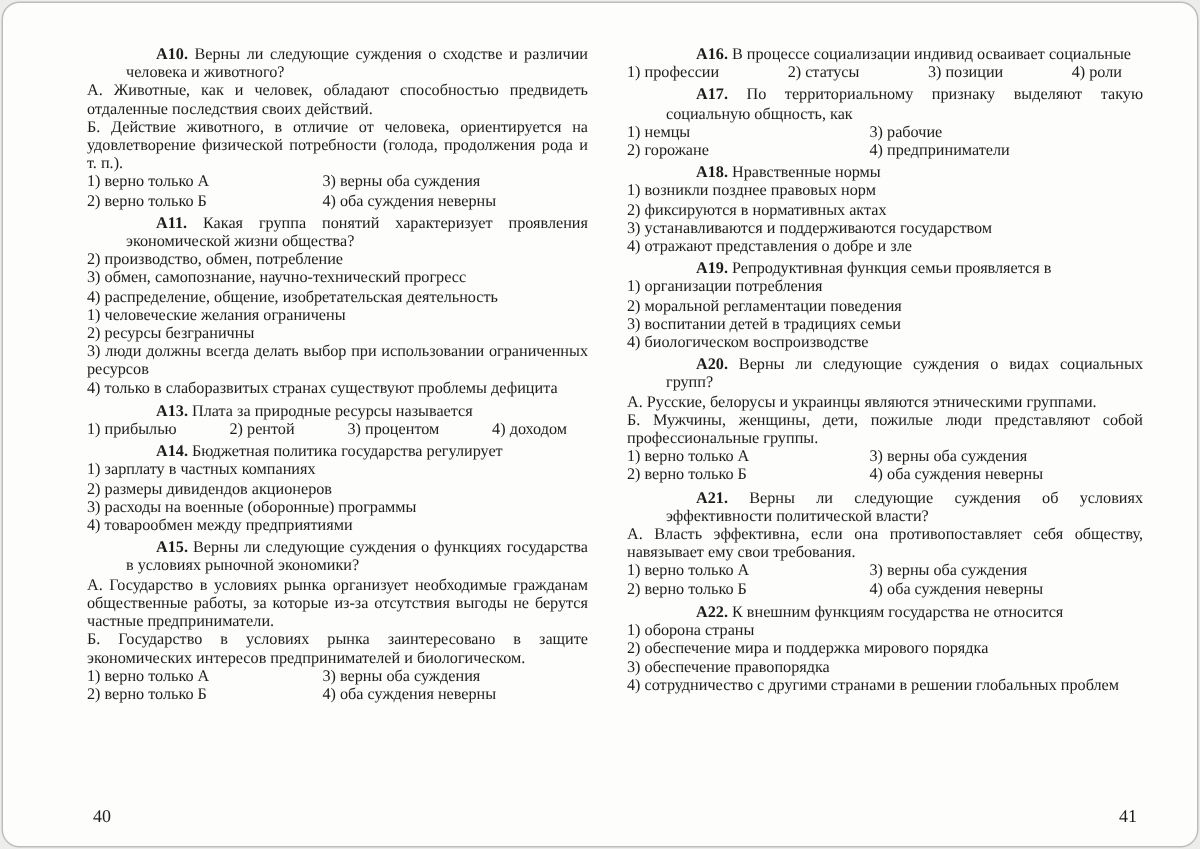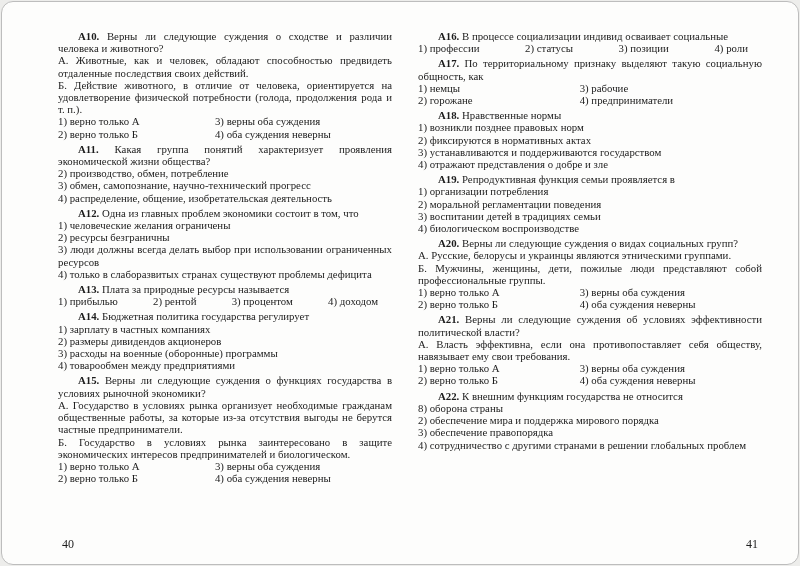"А10. Верны ли следующие суждения" .question { margin-left: none -> 26px }
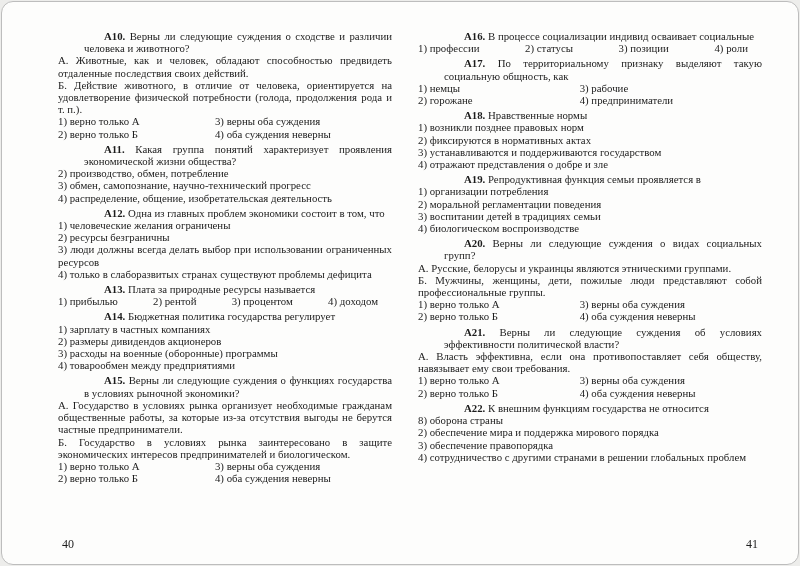"А12. Одна из главных проблем" p.question { html: <p><b>А12.&nbsp;</b>Одна из главных проблем экономики состоит в том, что</p> -> none }
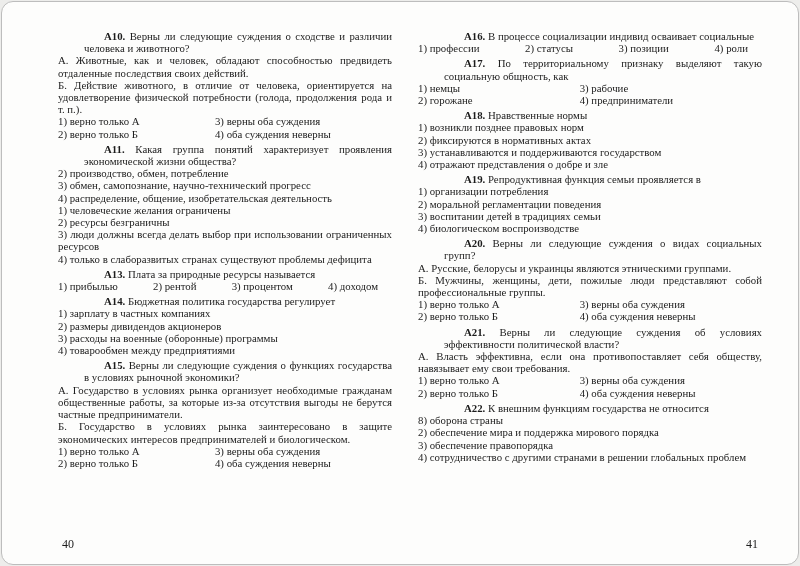"8) оборона страны" p.opt { text: 8 -> 1 }
